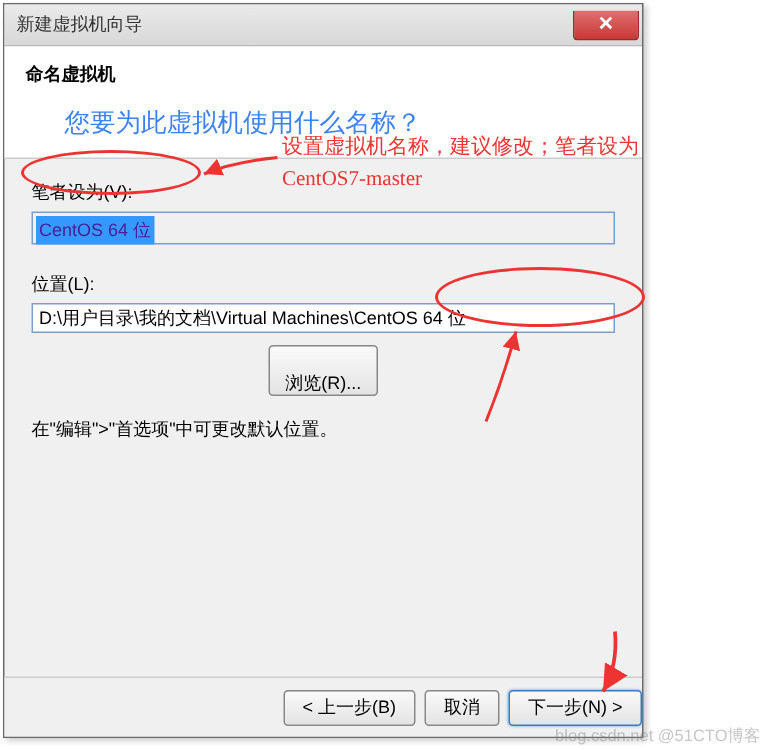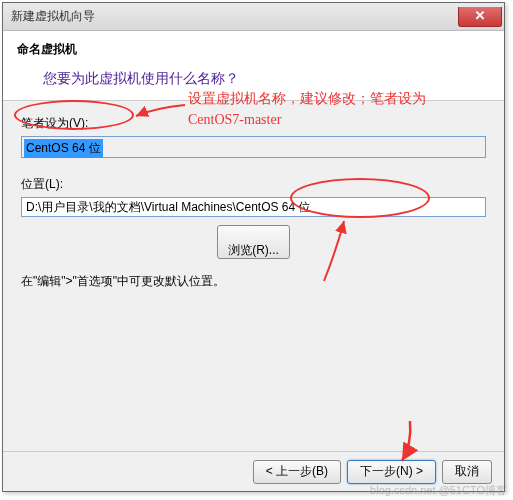"新建虚拟机向导" .window { width: 503px -> 427px }
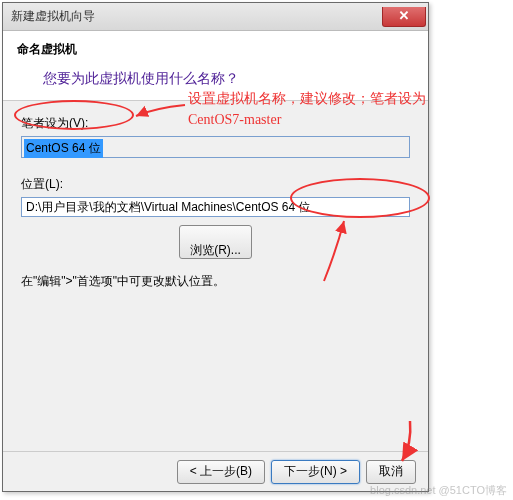"您要为此虚拟机使用什么名称？" .header-sub { color: #4c1d95 -> #3b82f6; font-size: 14px -> 17px }
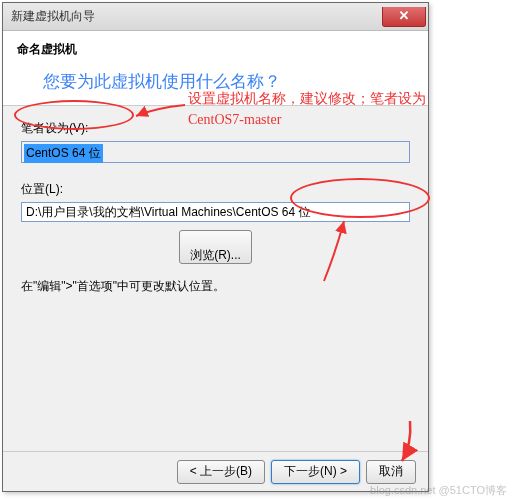"CentOS 64 位" .name-input-val { color: #000000 -> #4c1d95 }
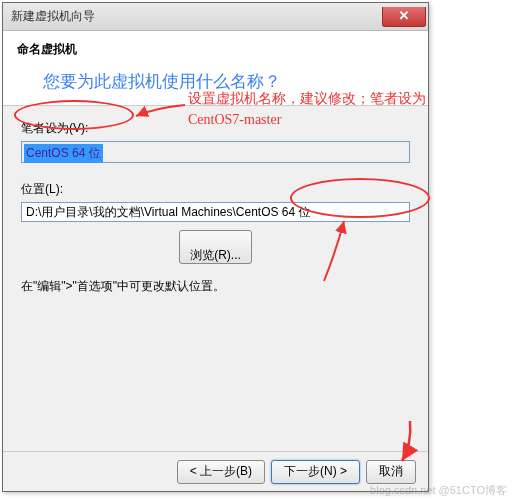"< 上一步(B)" .footer { padding-right: 12px -> 0 }
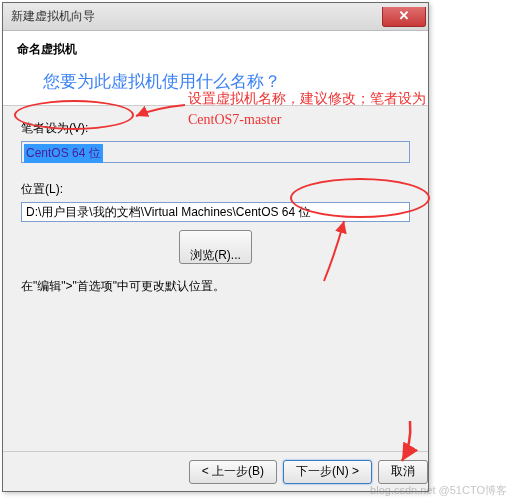"下一步(N) >" button.nav-btn { order: before "取消" -> after "取消" }
